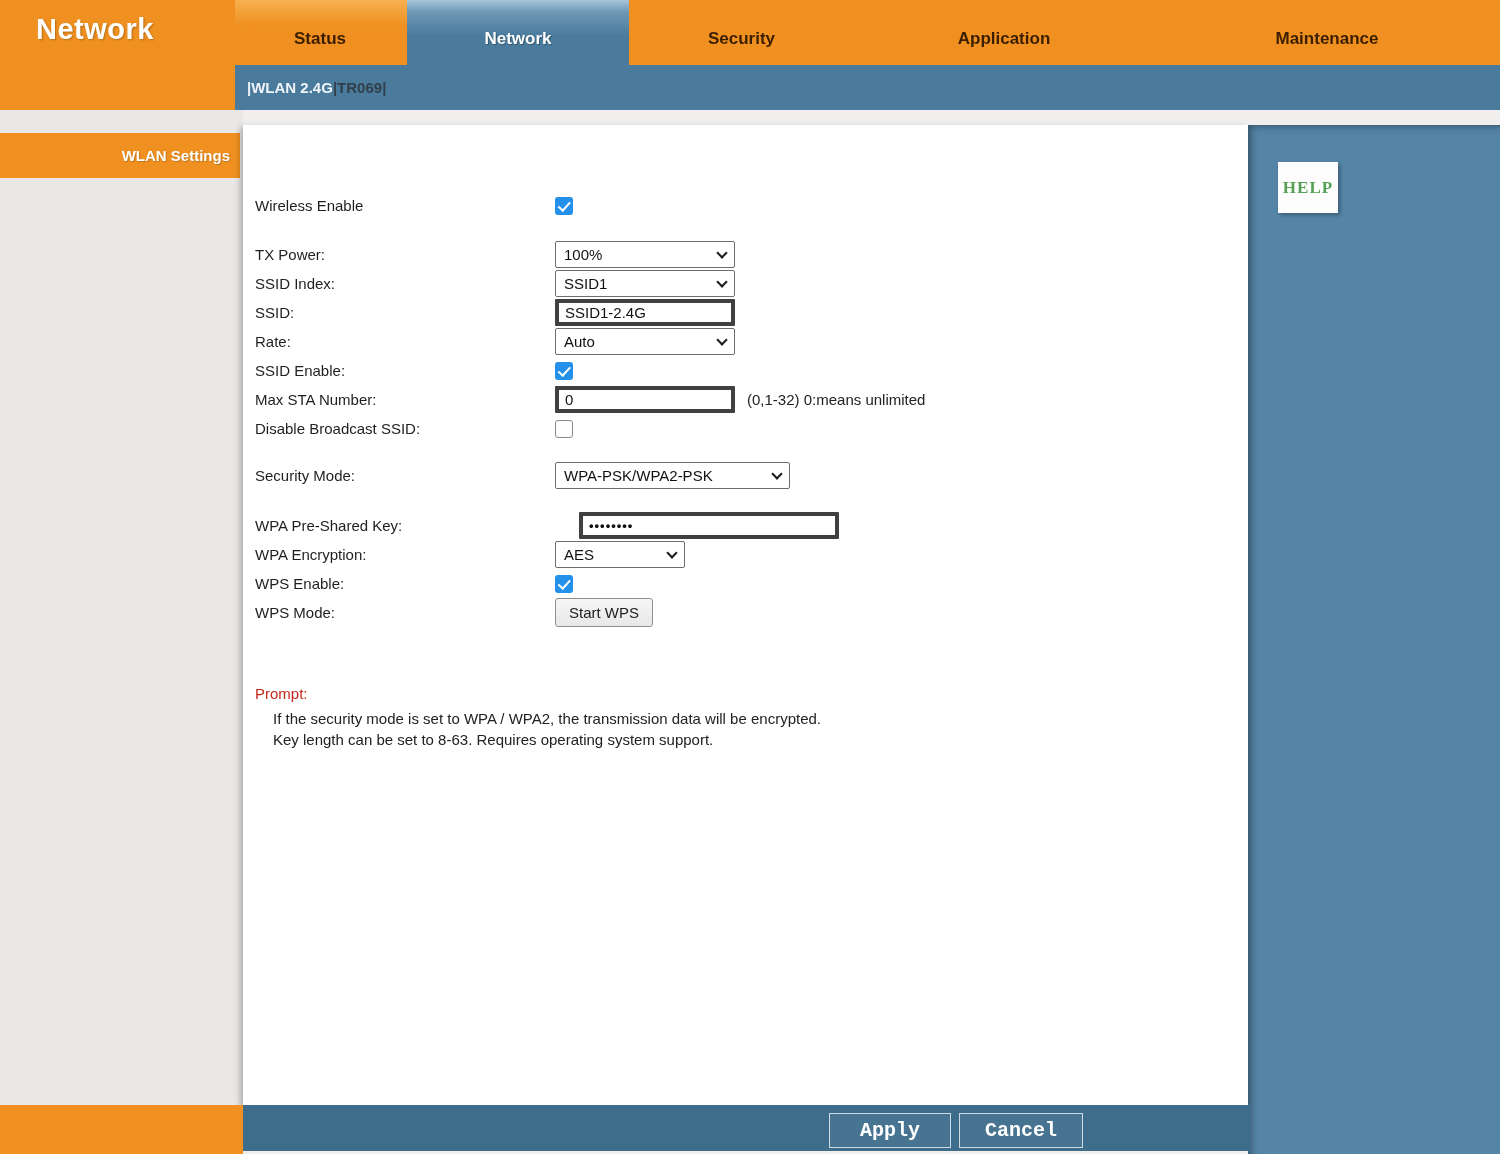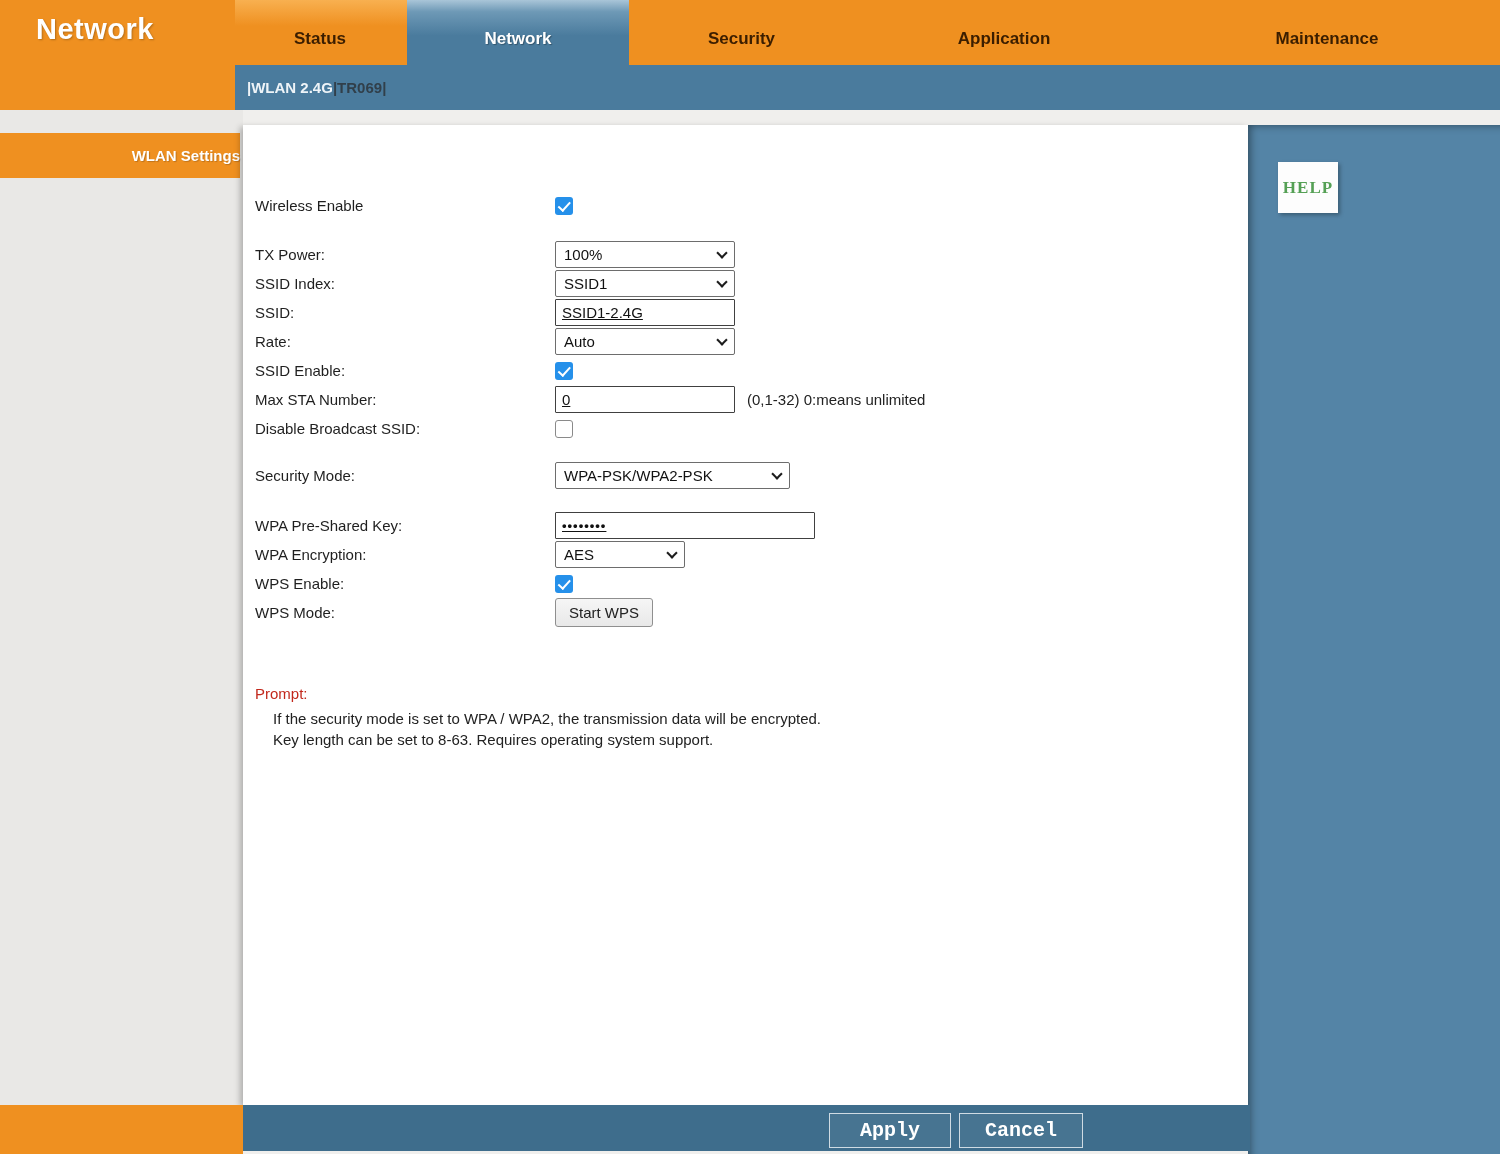"WLAN Settings" .sidebar-item { padding-right: none -> 10px }
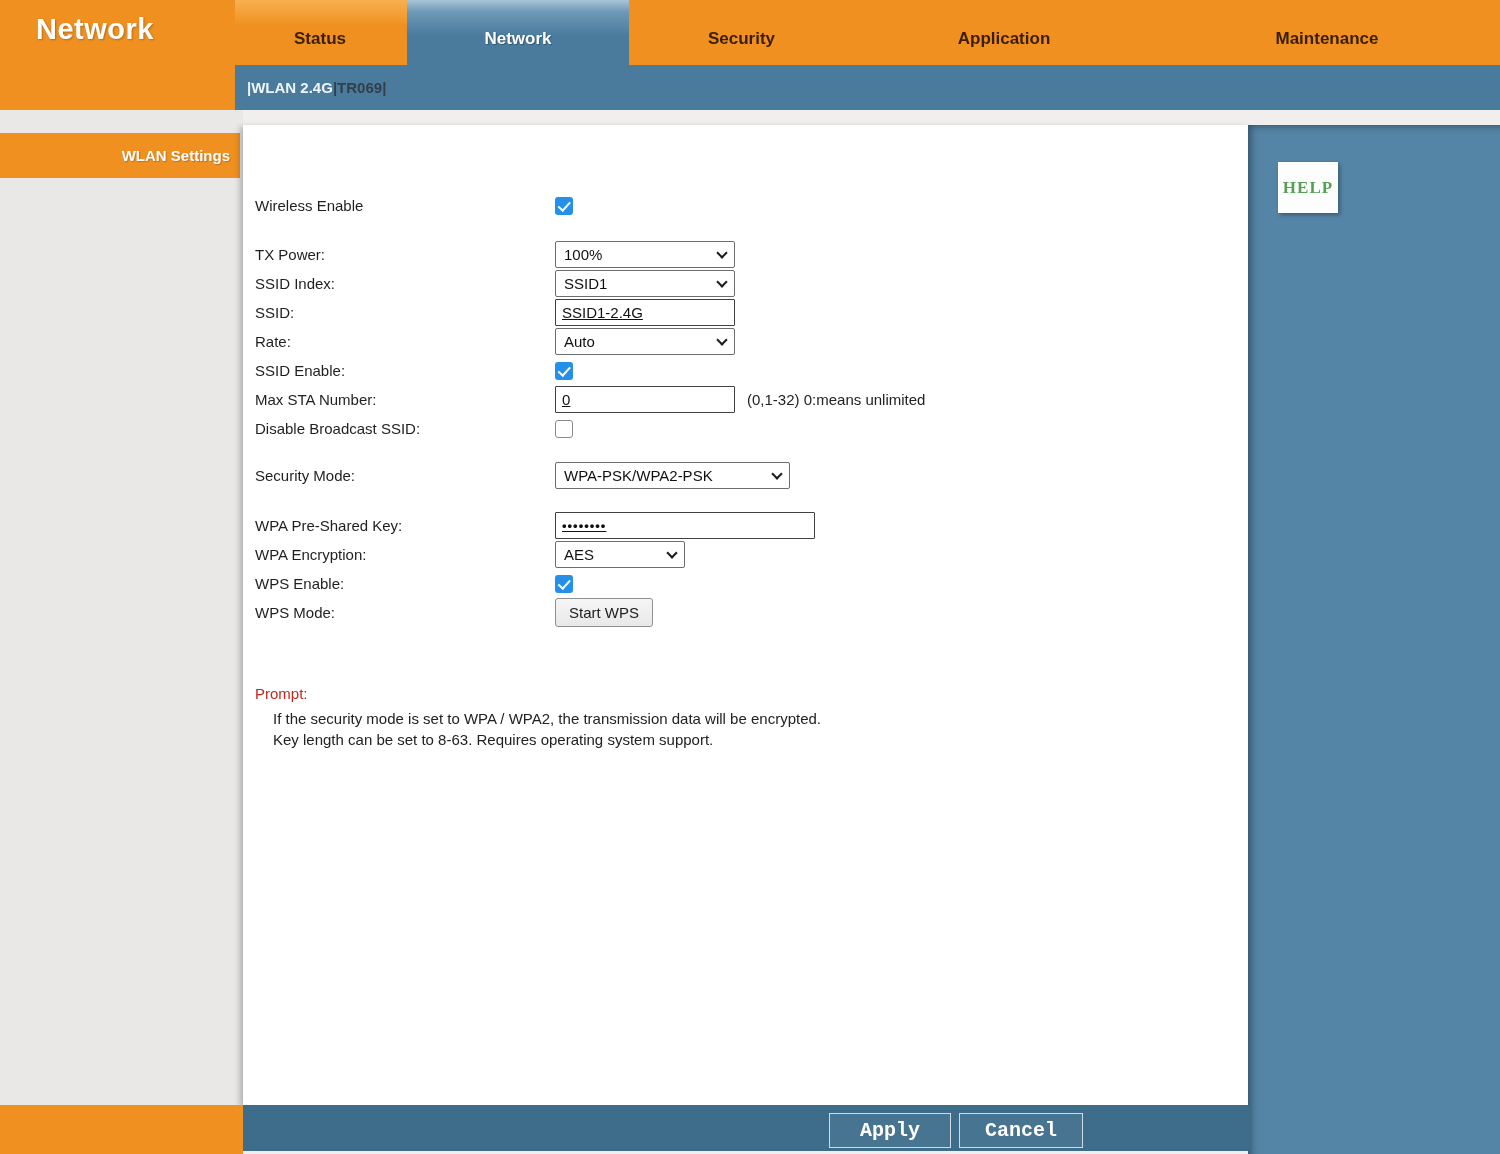"SSID1-2.4G" .tinput { border: 1px solid #404040 -> 4px solid #404040; text-decoration: underline -> none }
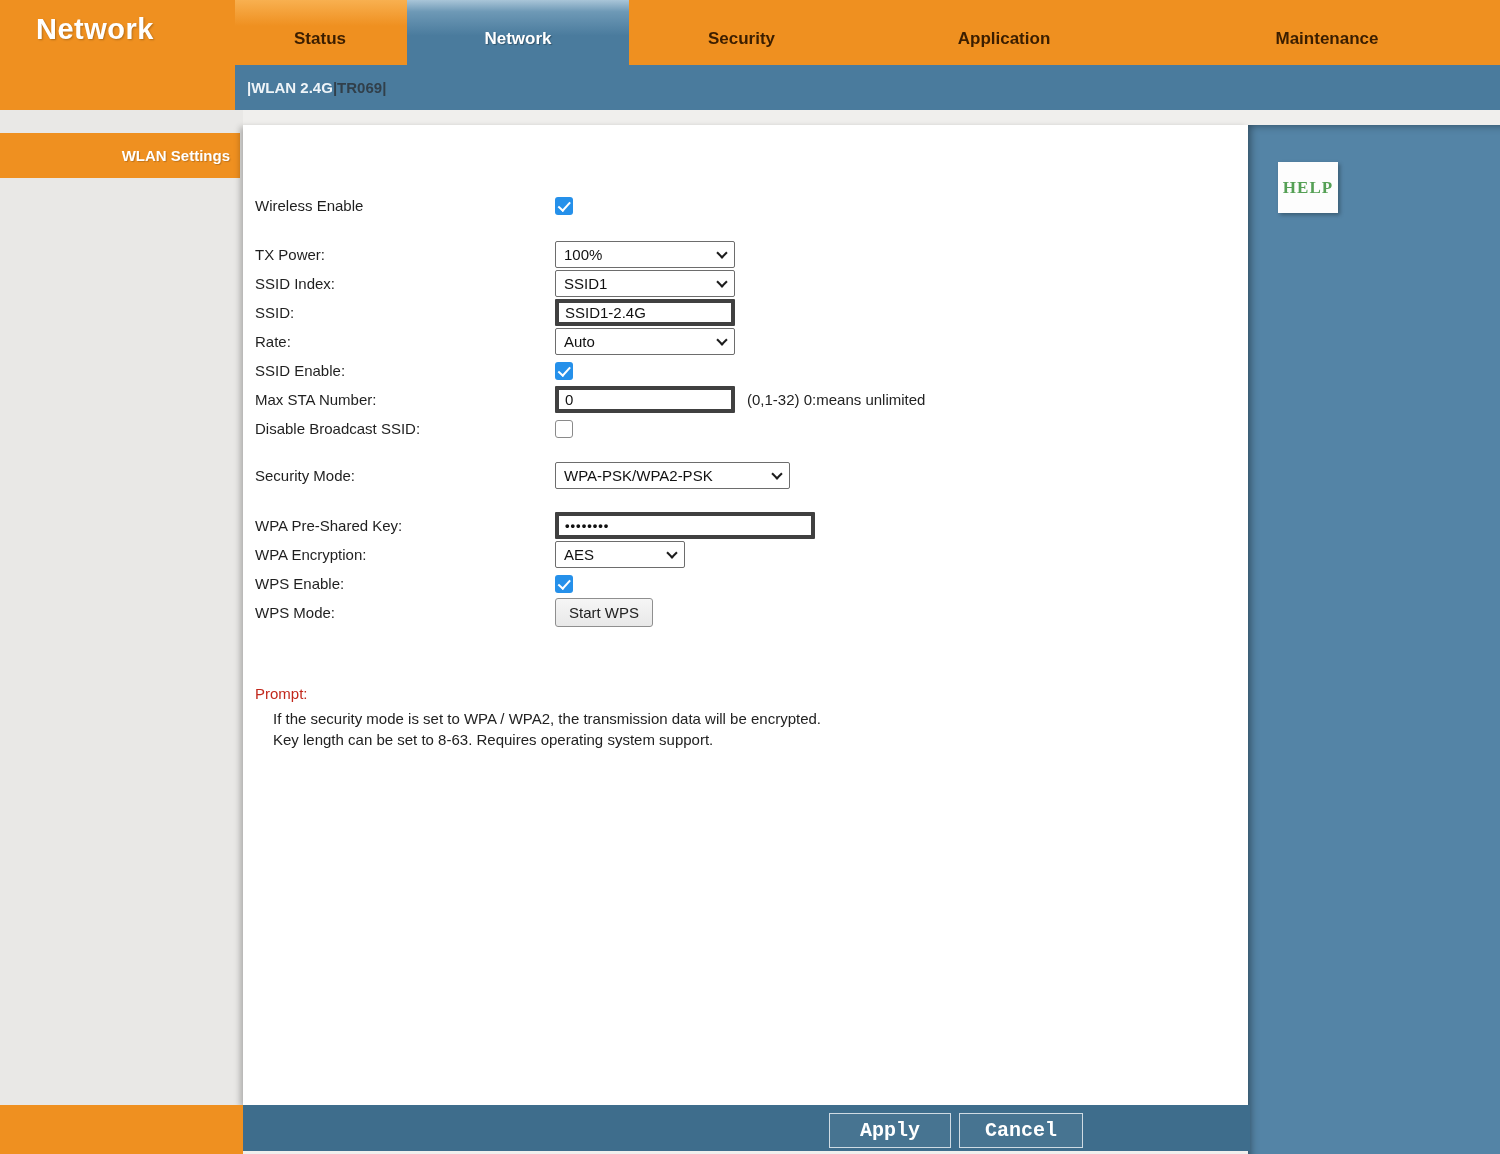"WPA Pre-Shared Key:" div.row { gap: none -> 24px }
